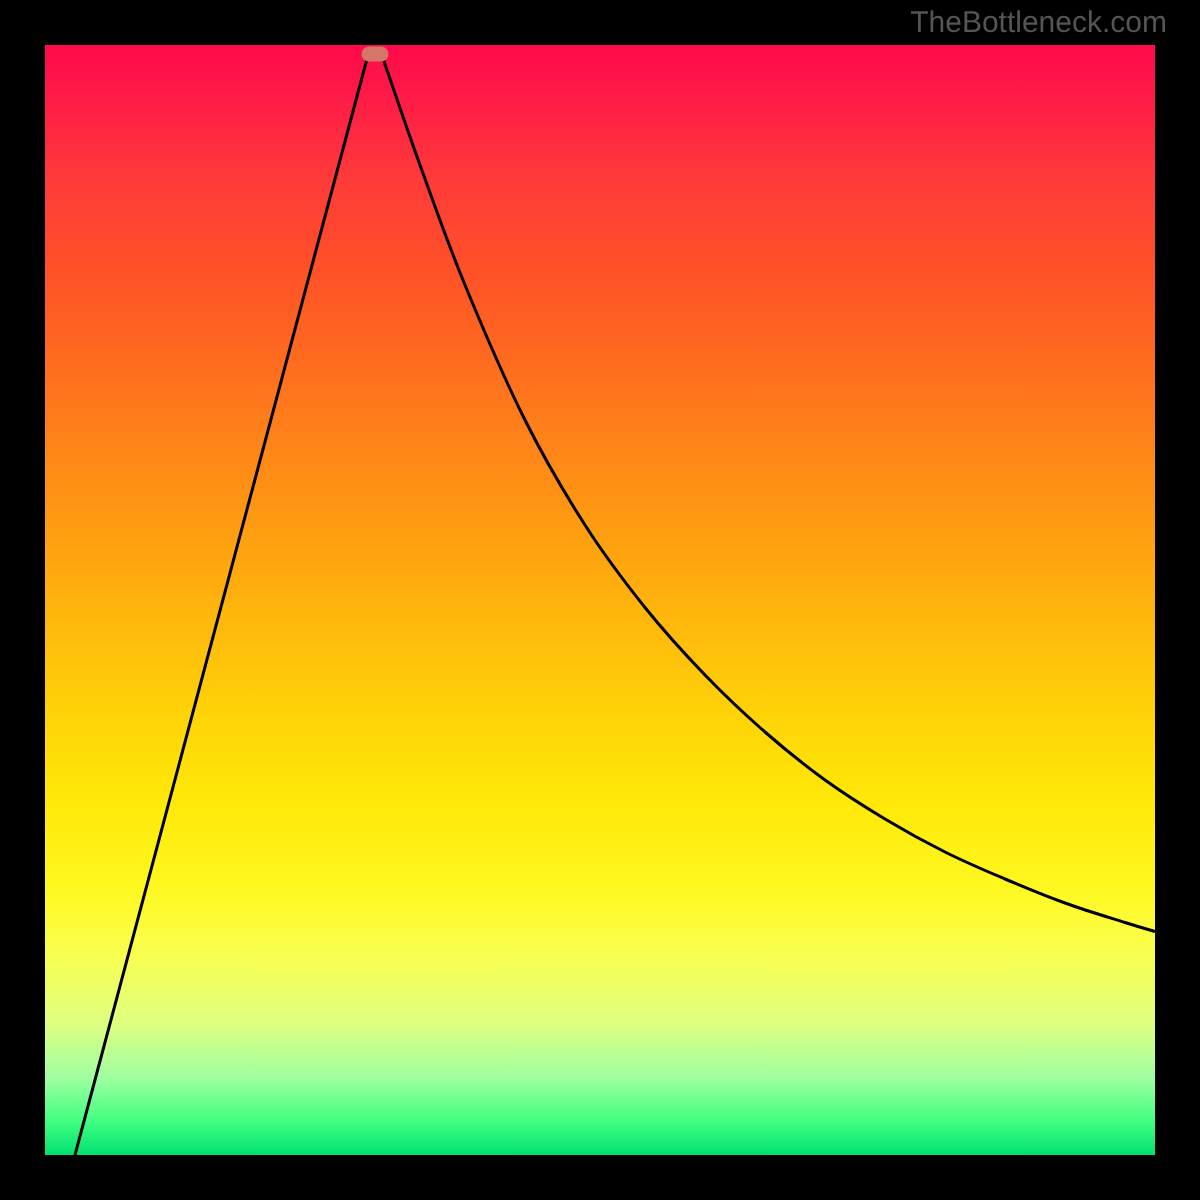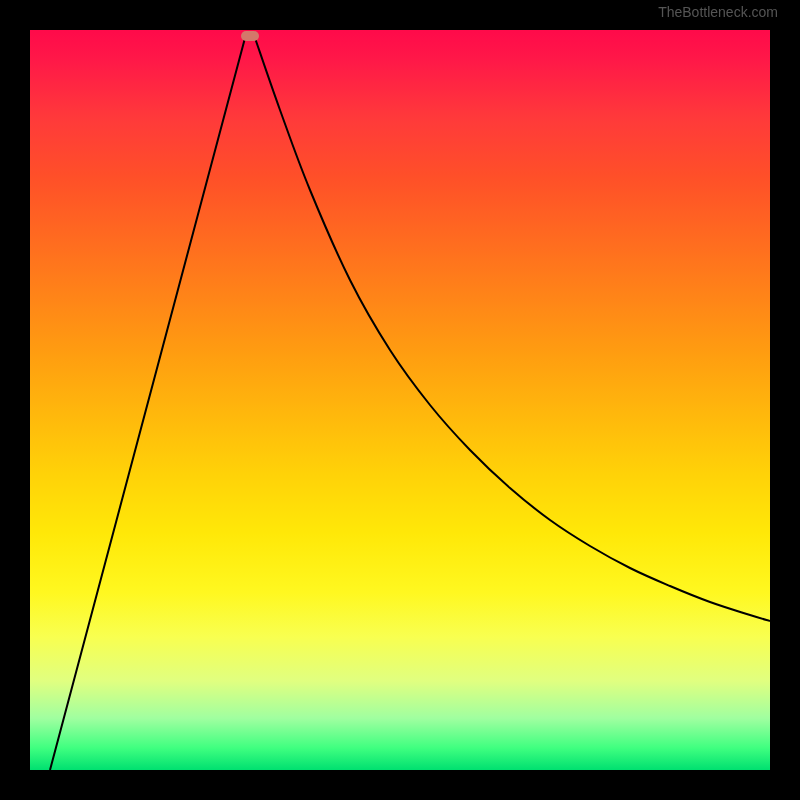"TheBottleneck.com" .watermark { font-size: 14px -> 20px }
